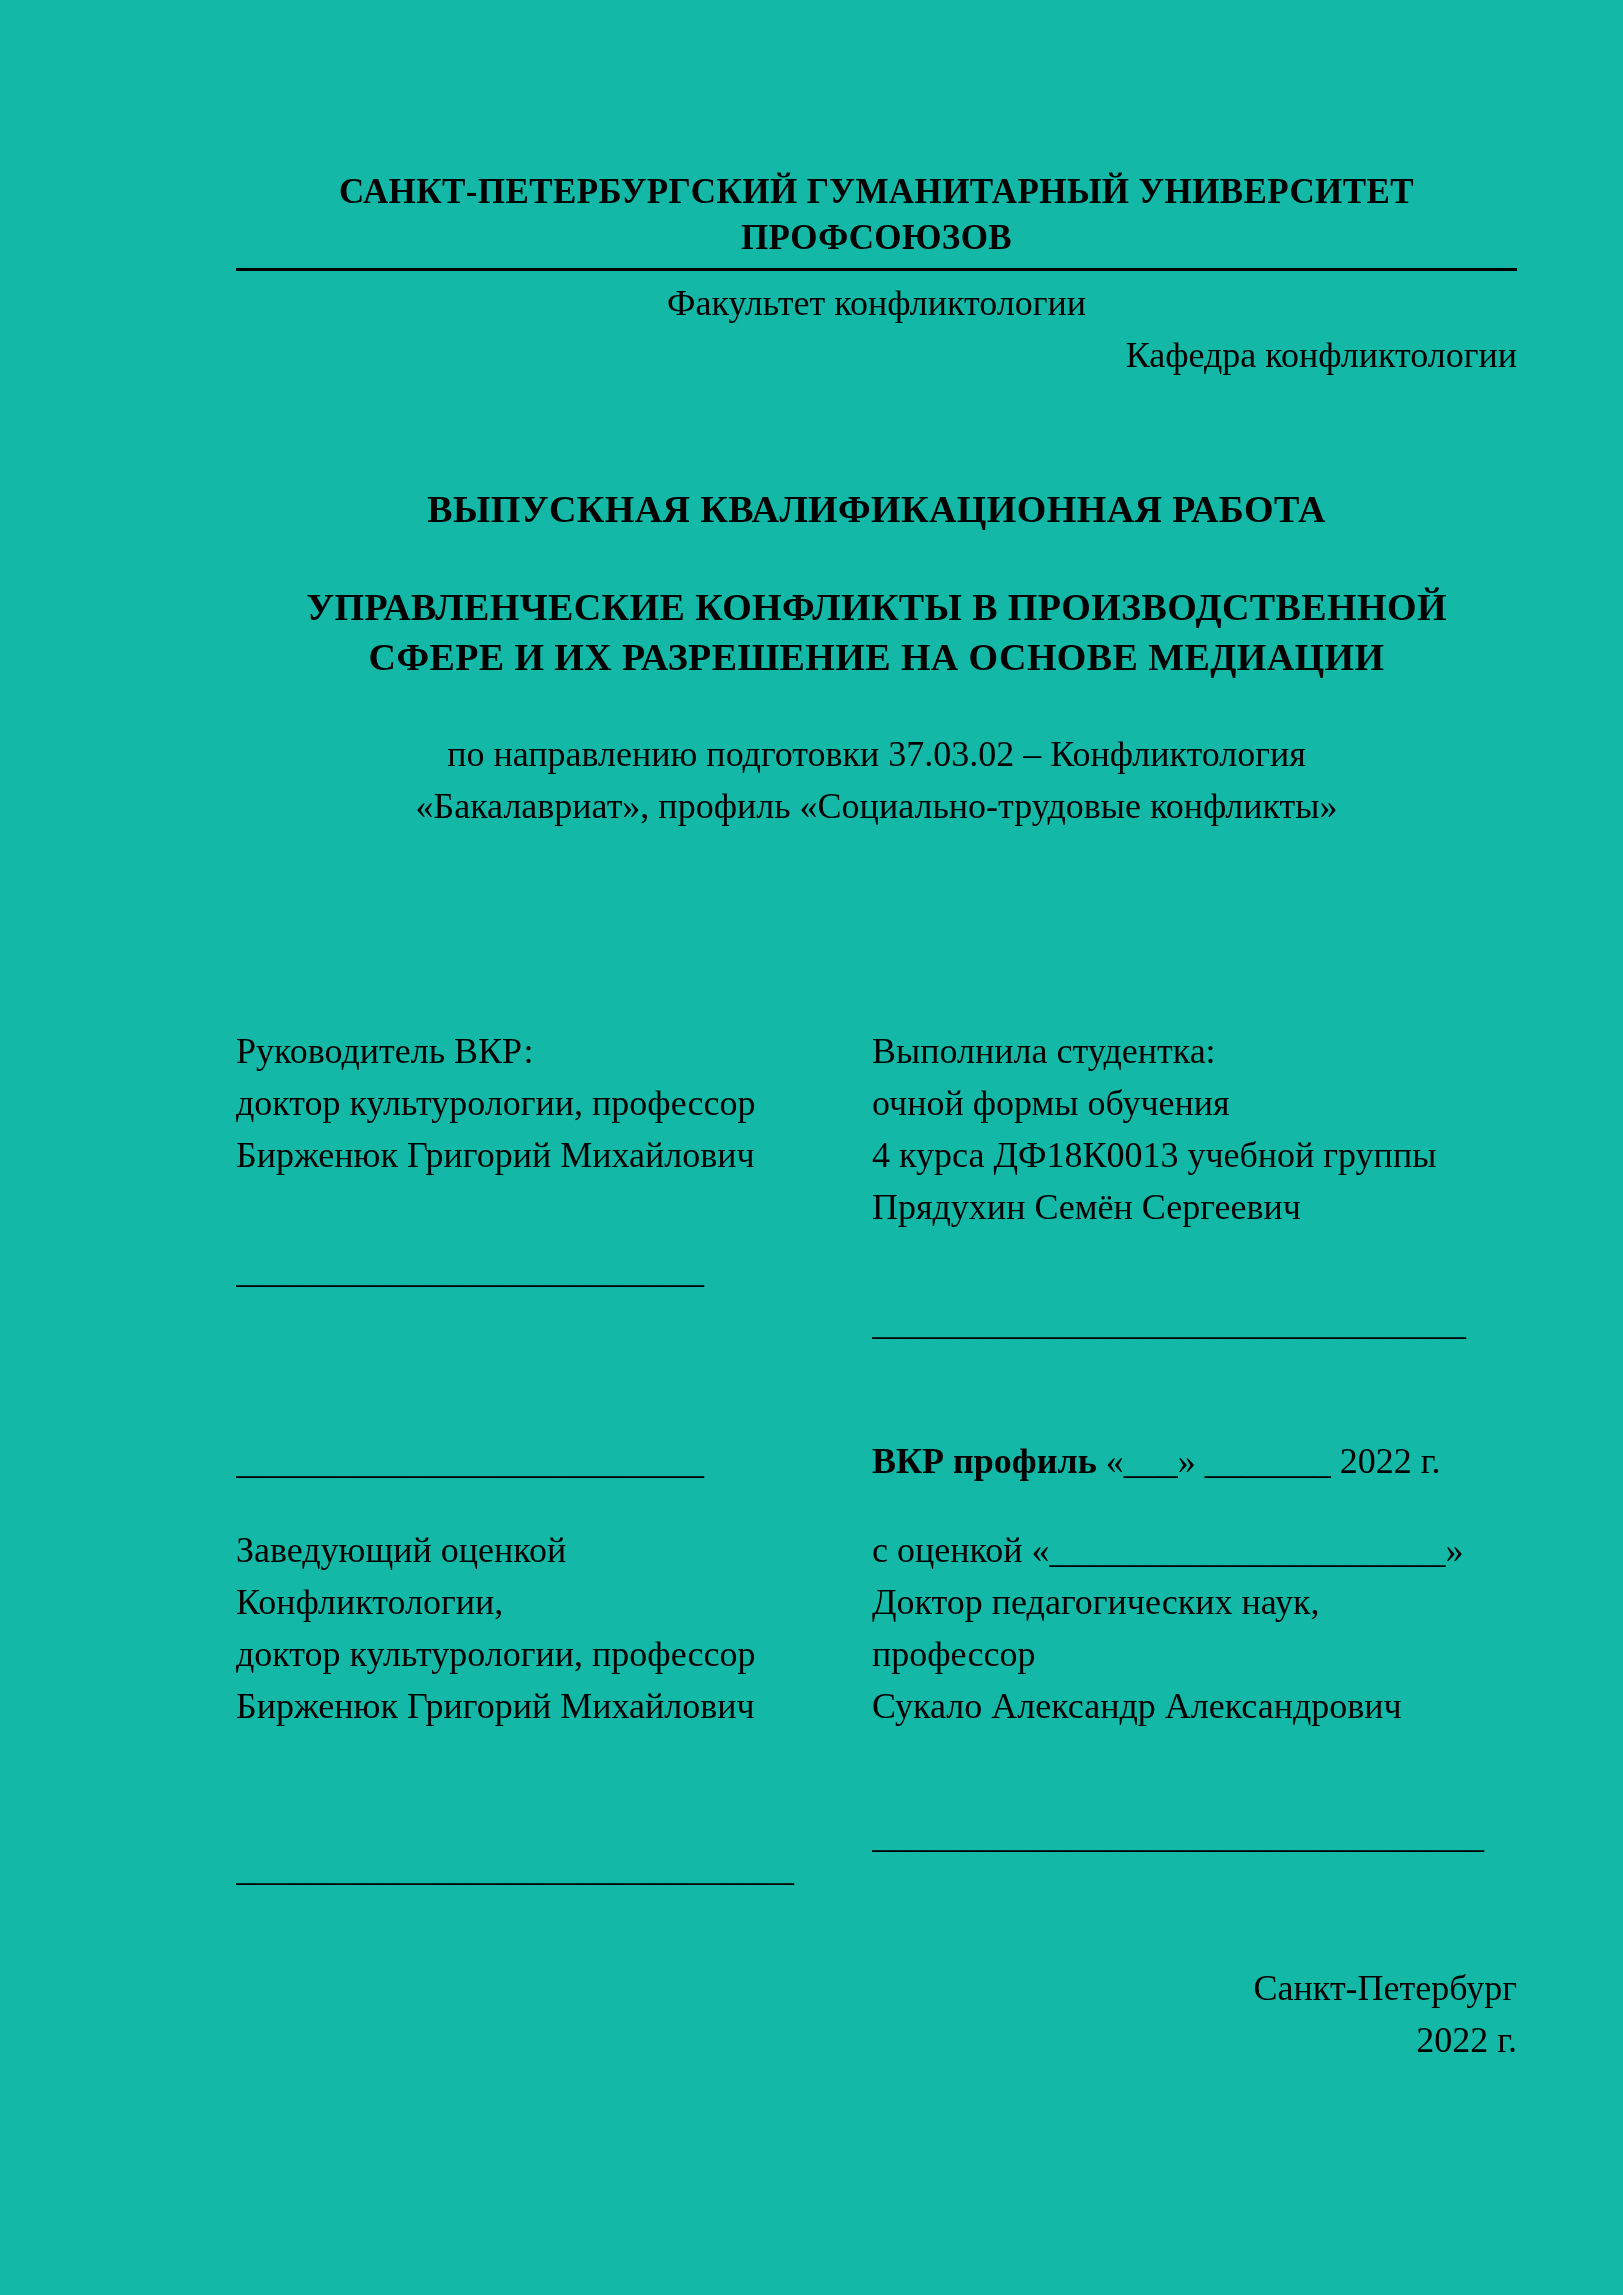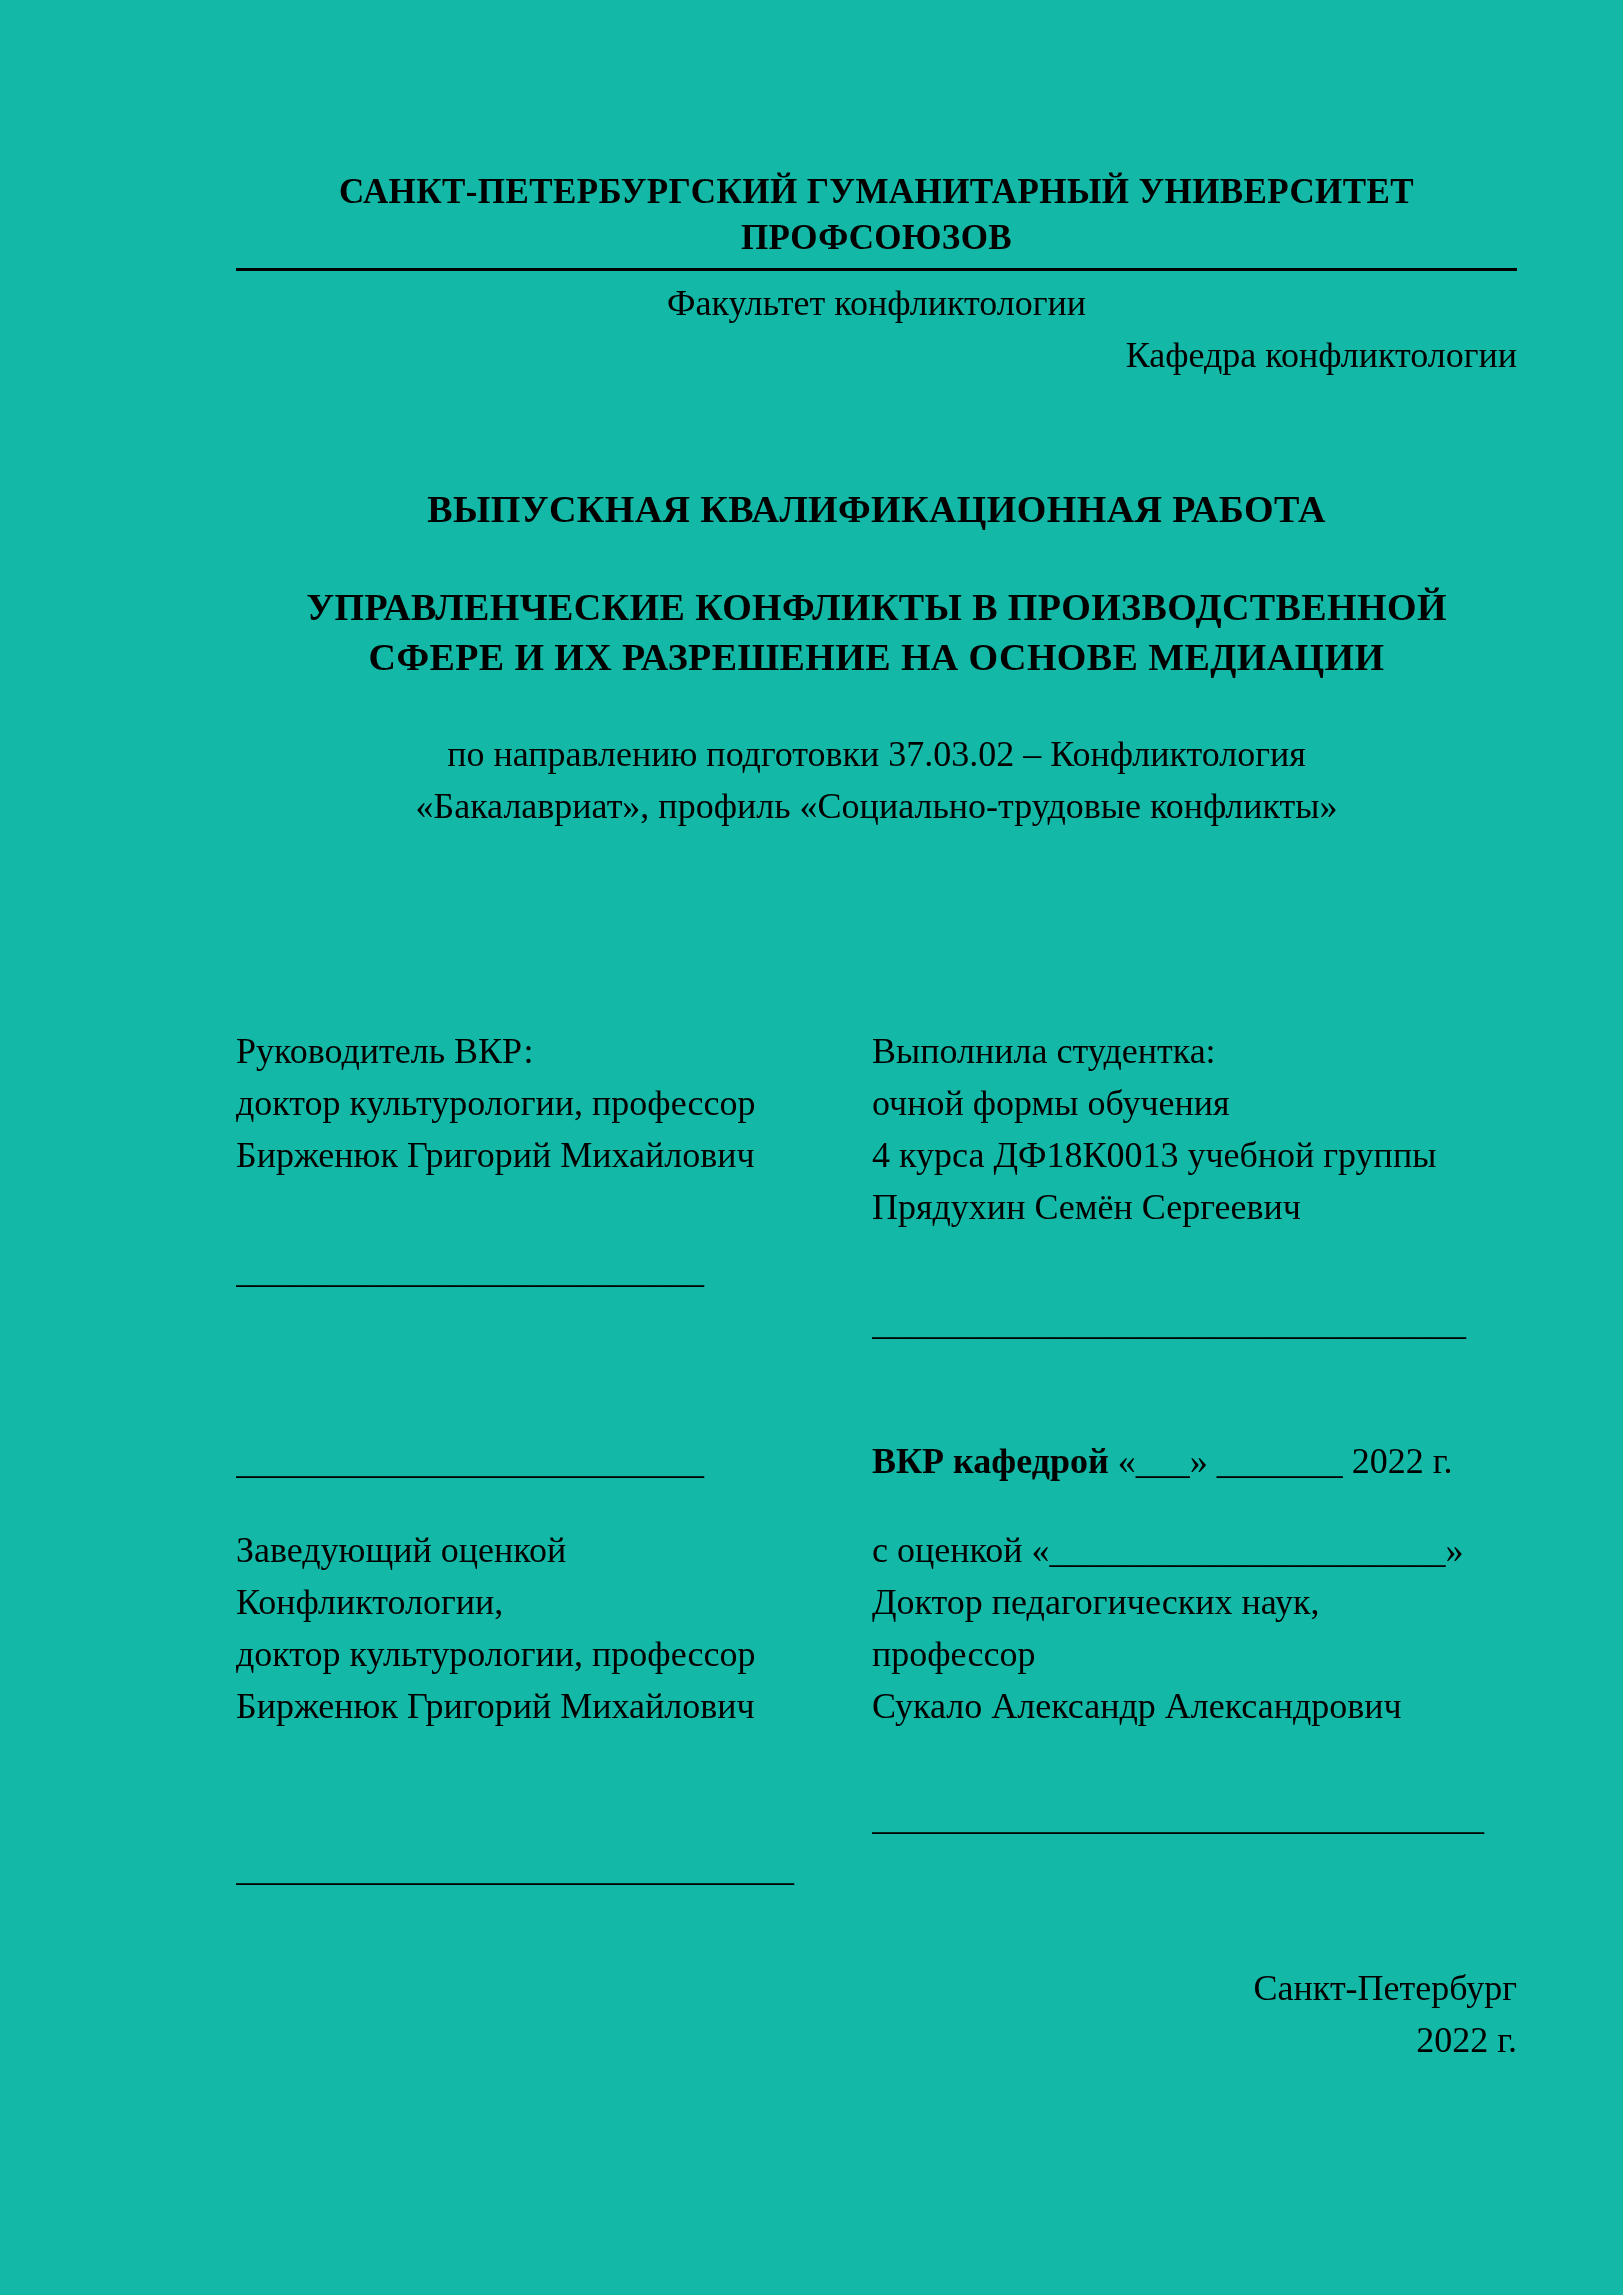"ВКР кафедрой" b { text: кафедрой -> профиль }
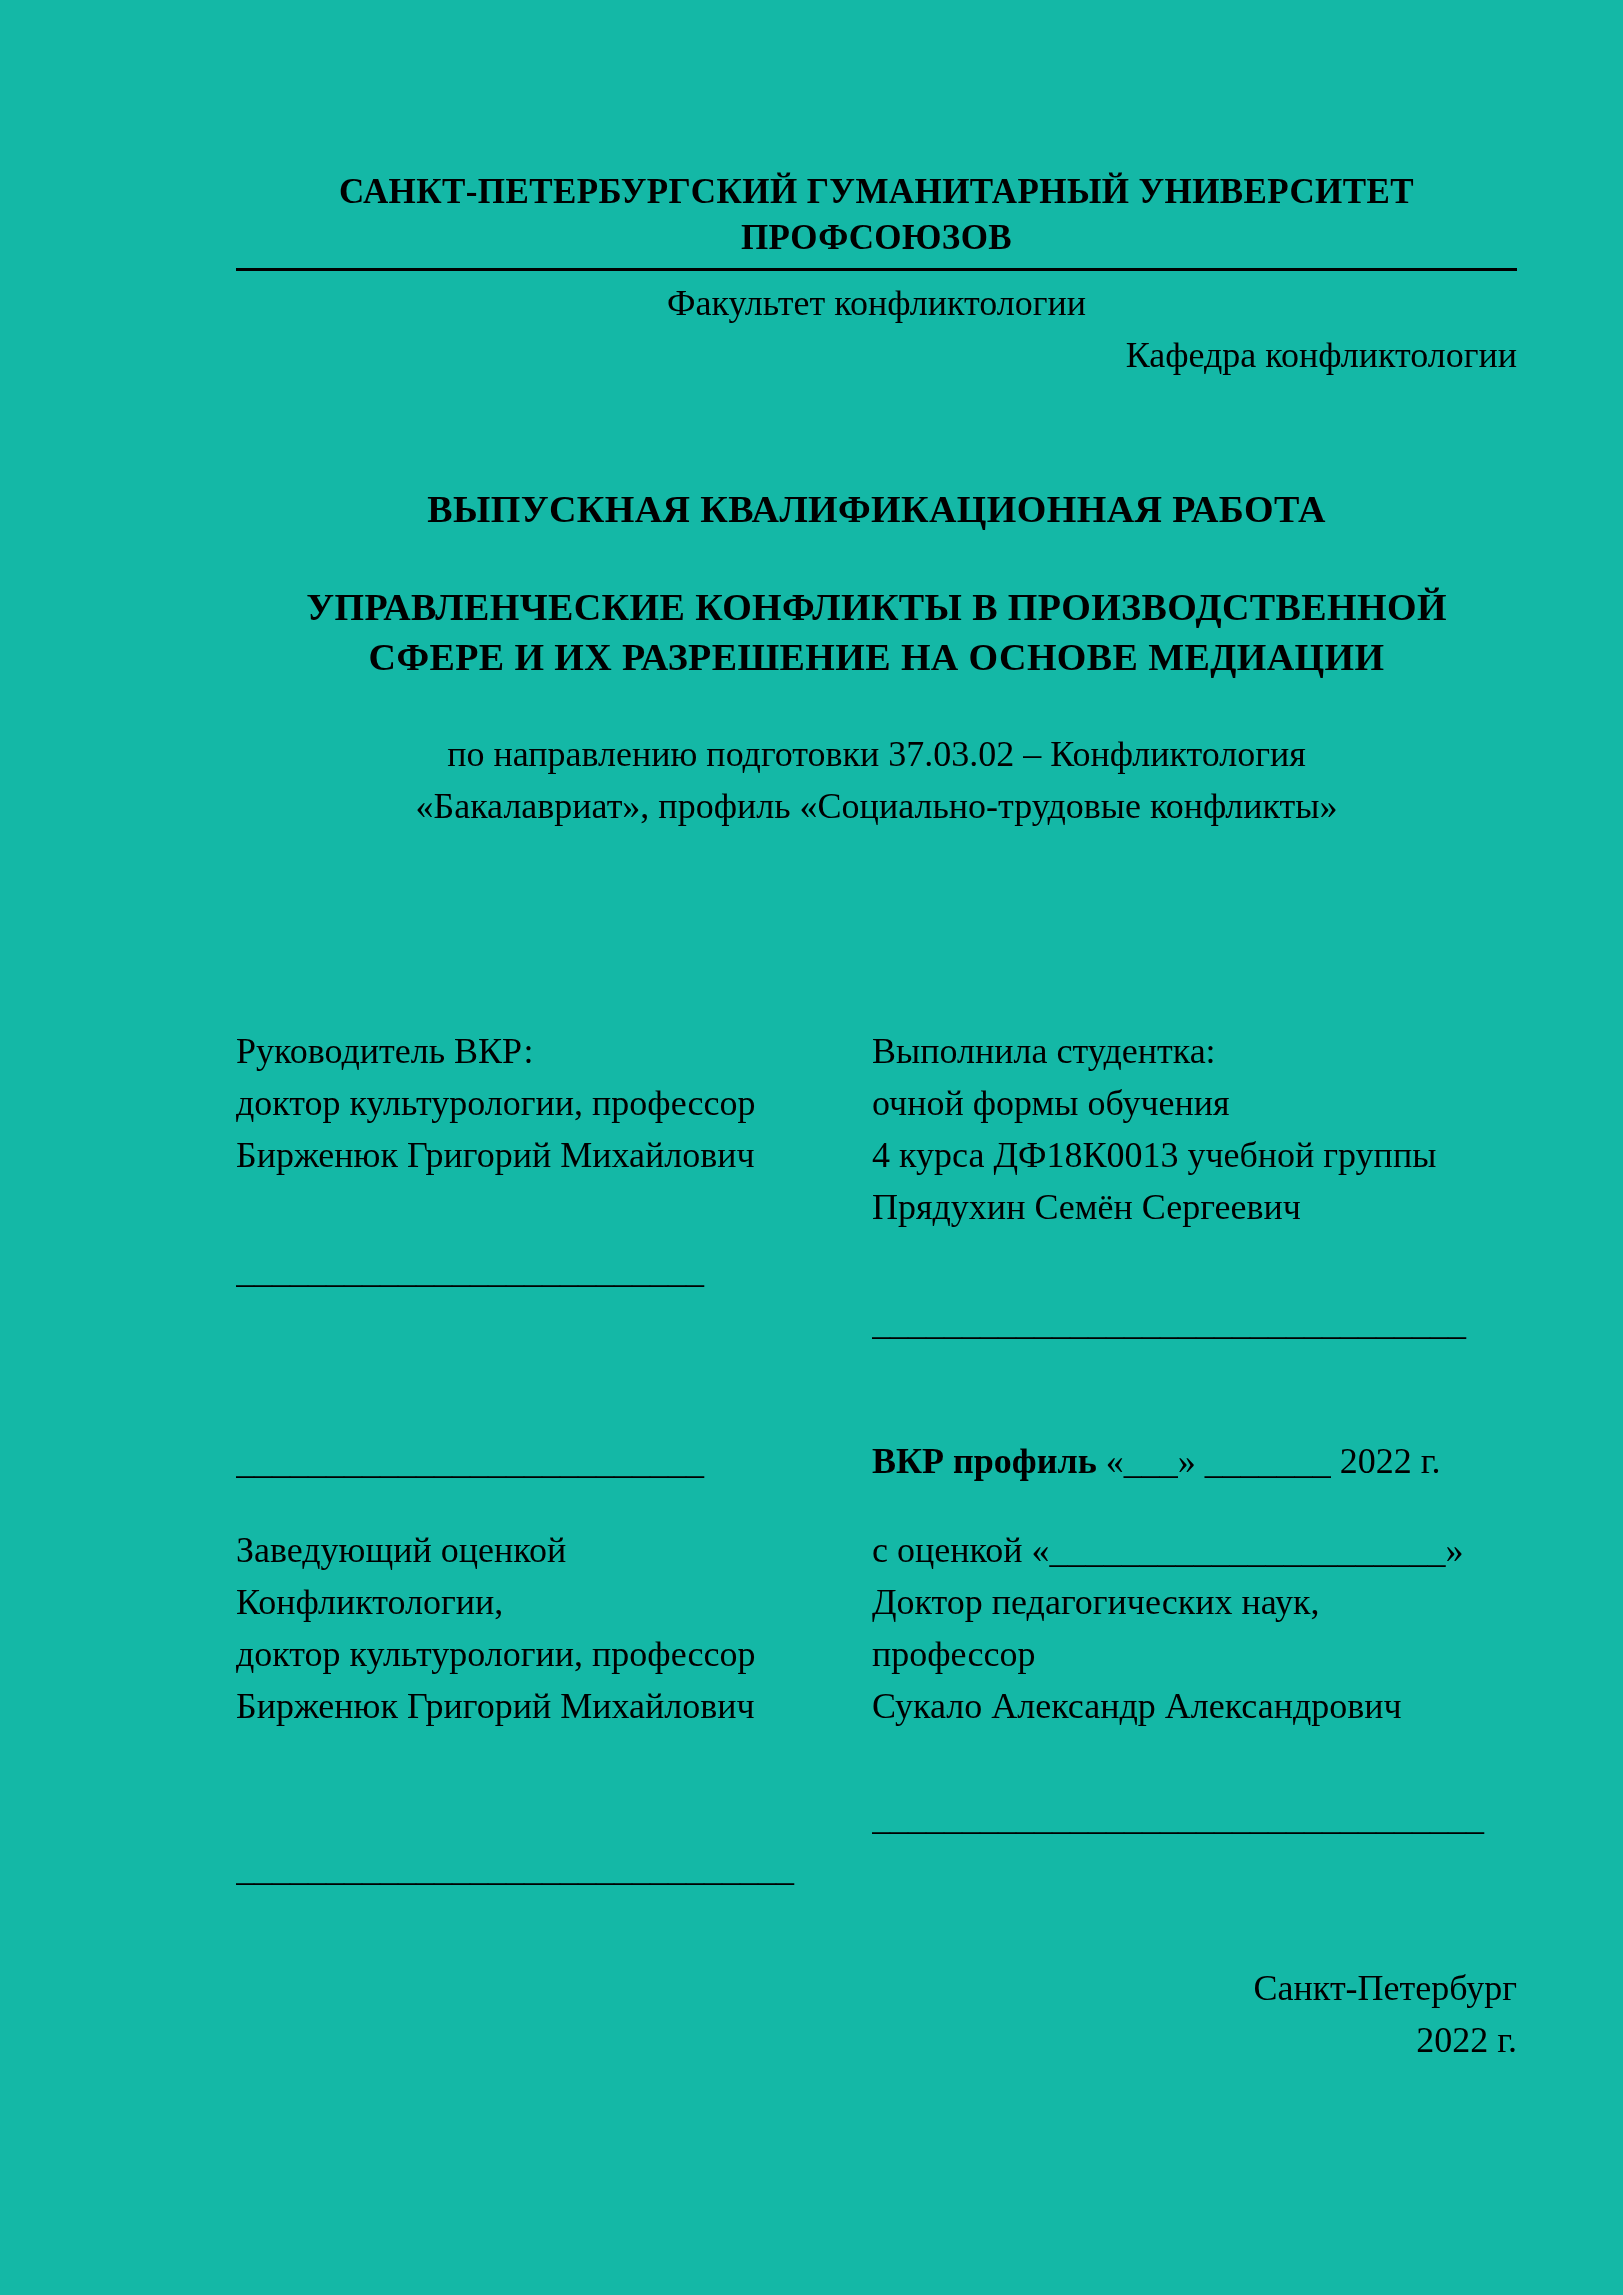"__________________________________" .sig4 { margin-top: 59px -> 77px }
